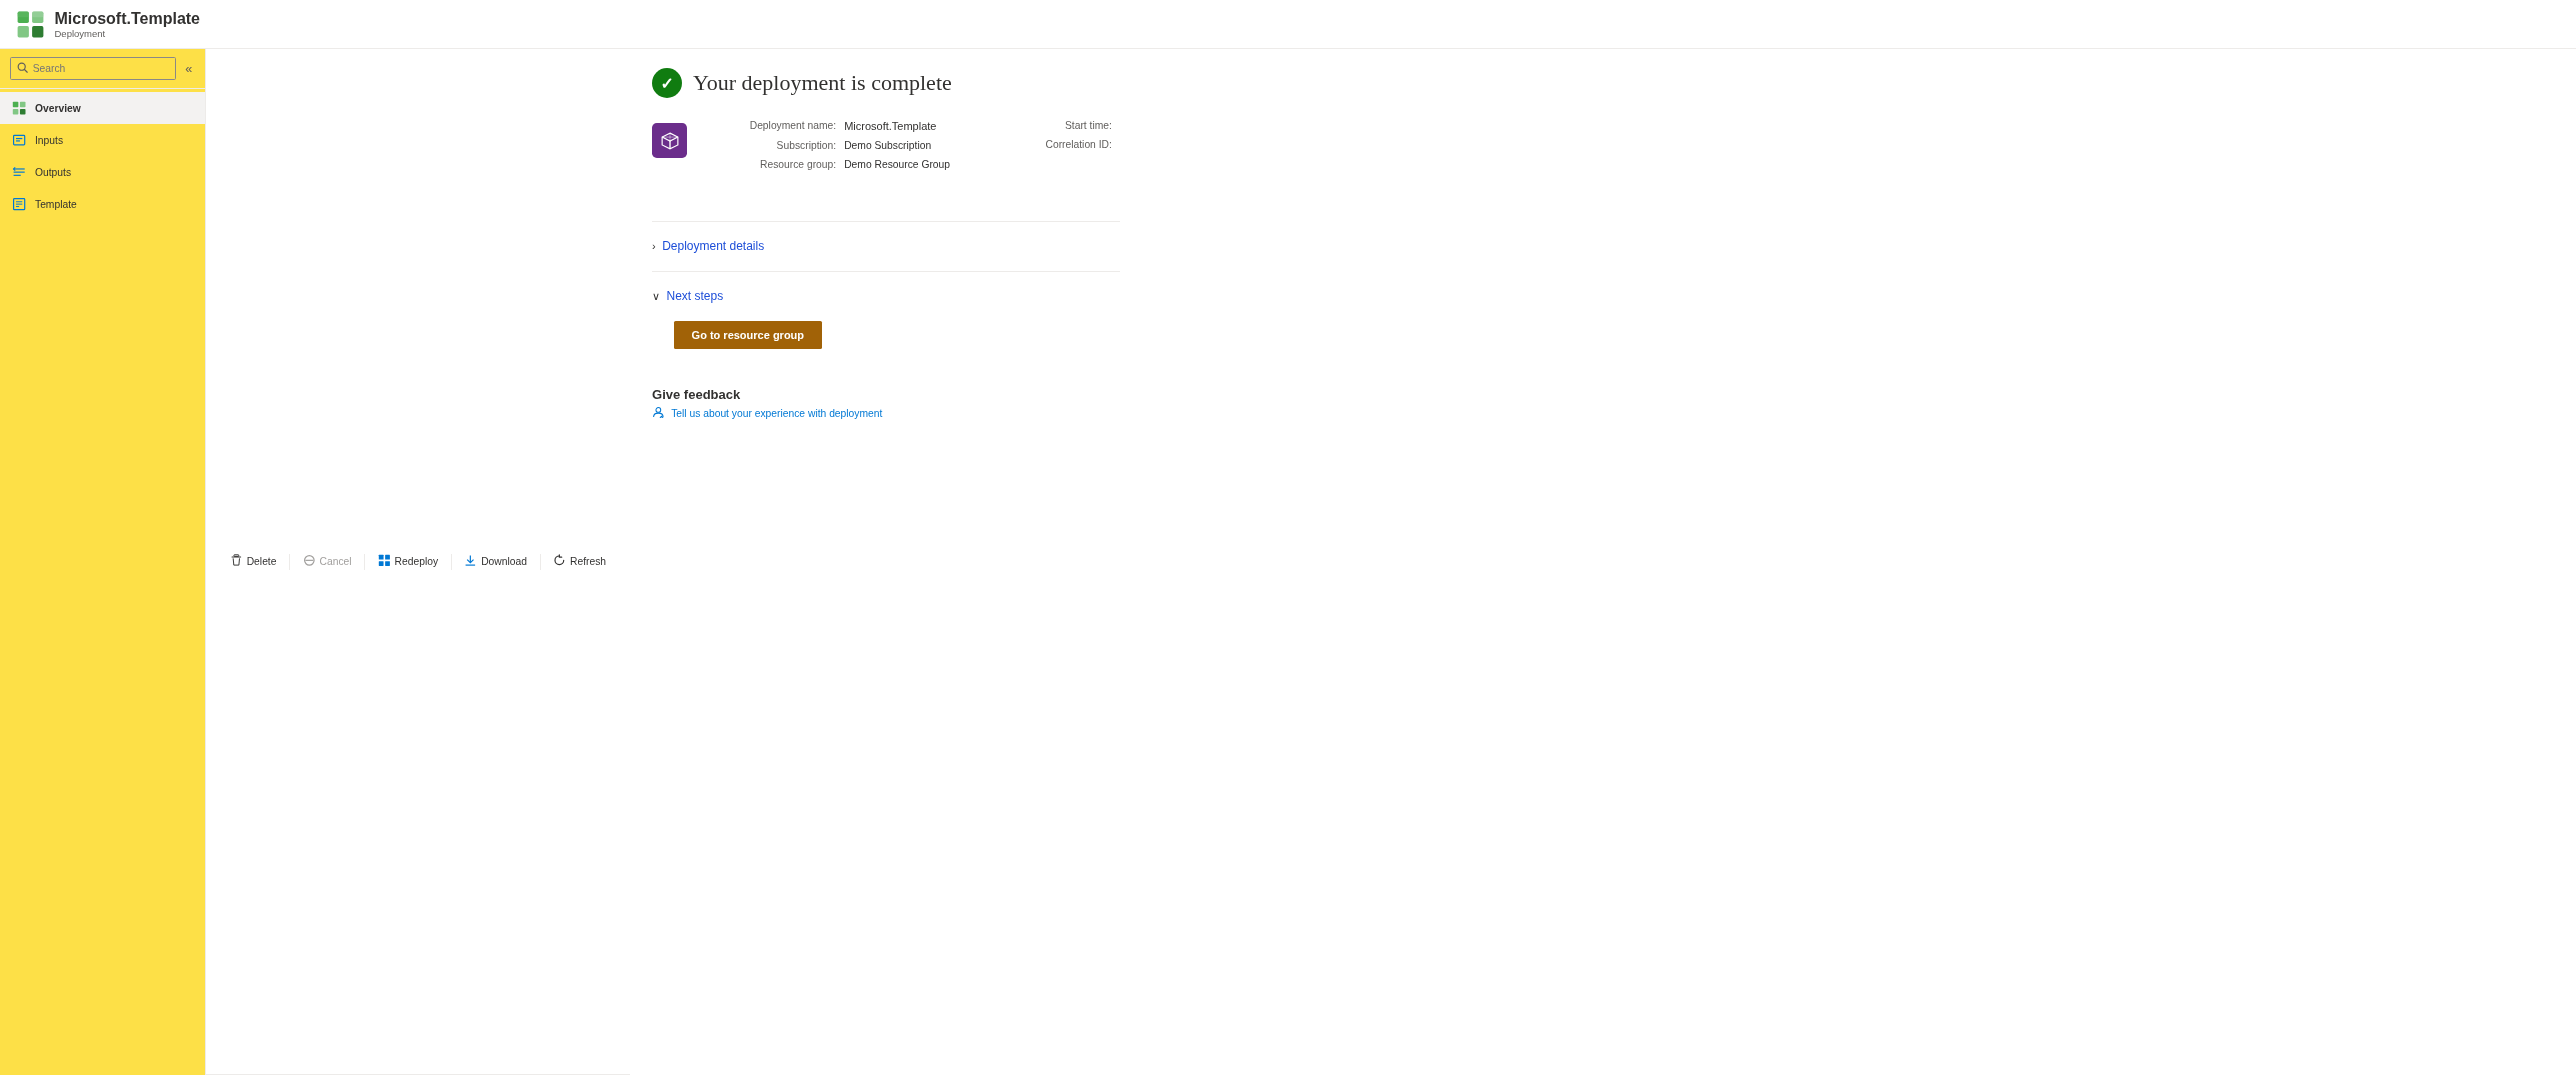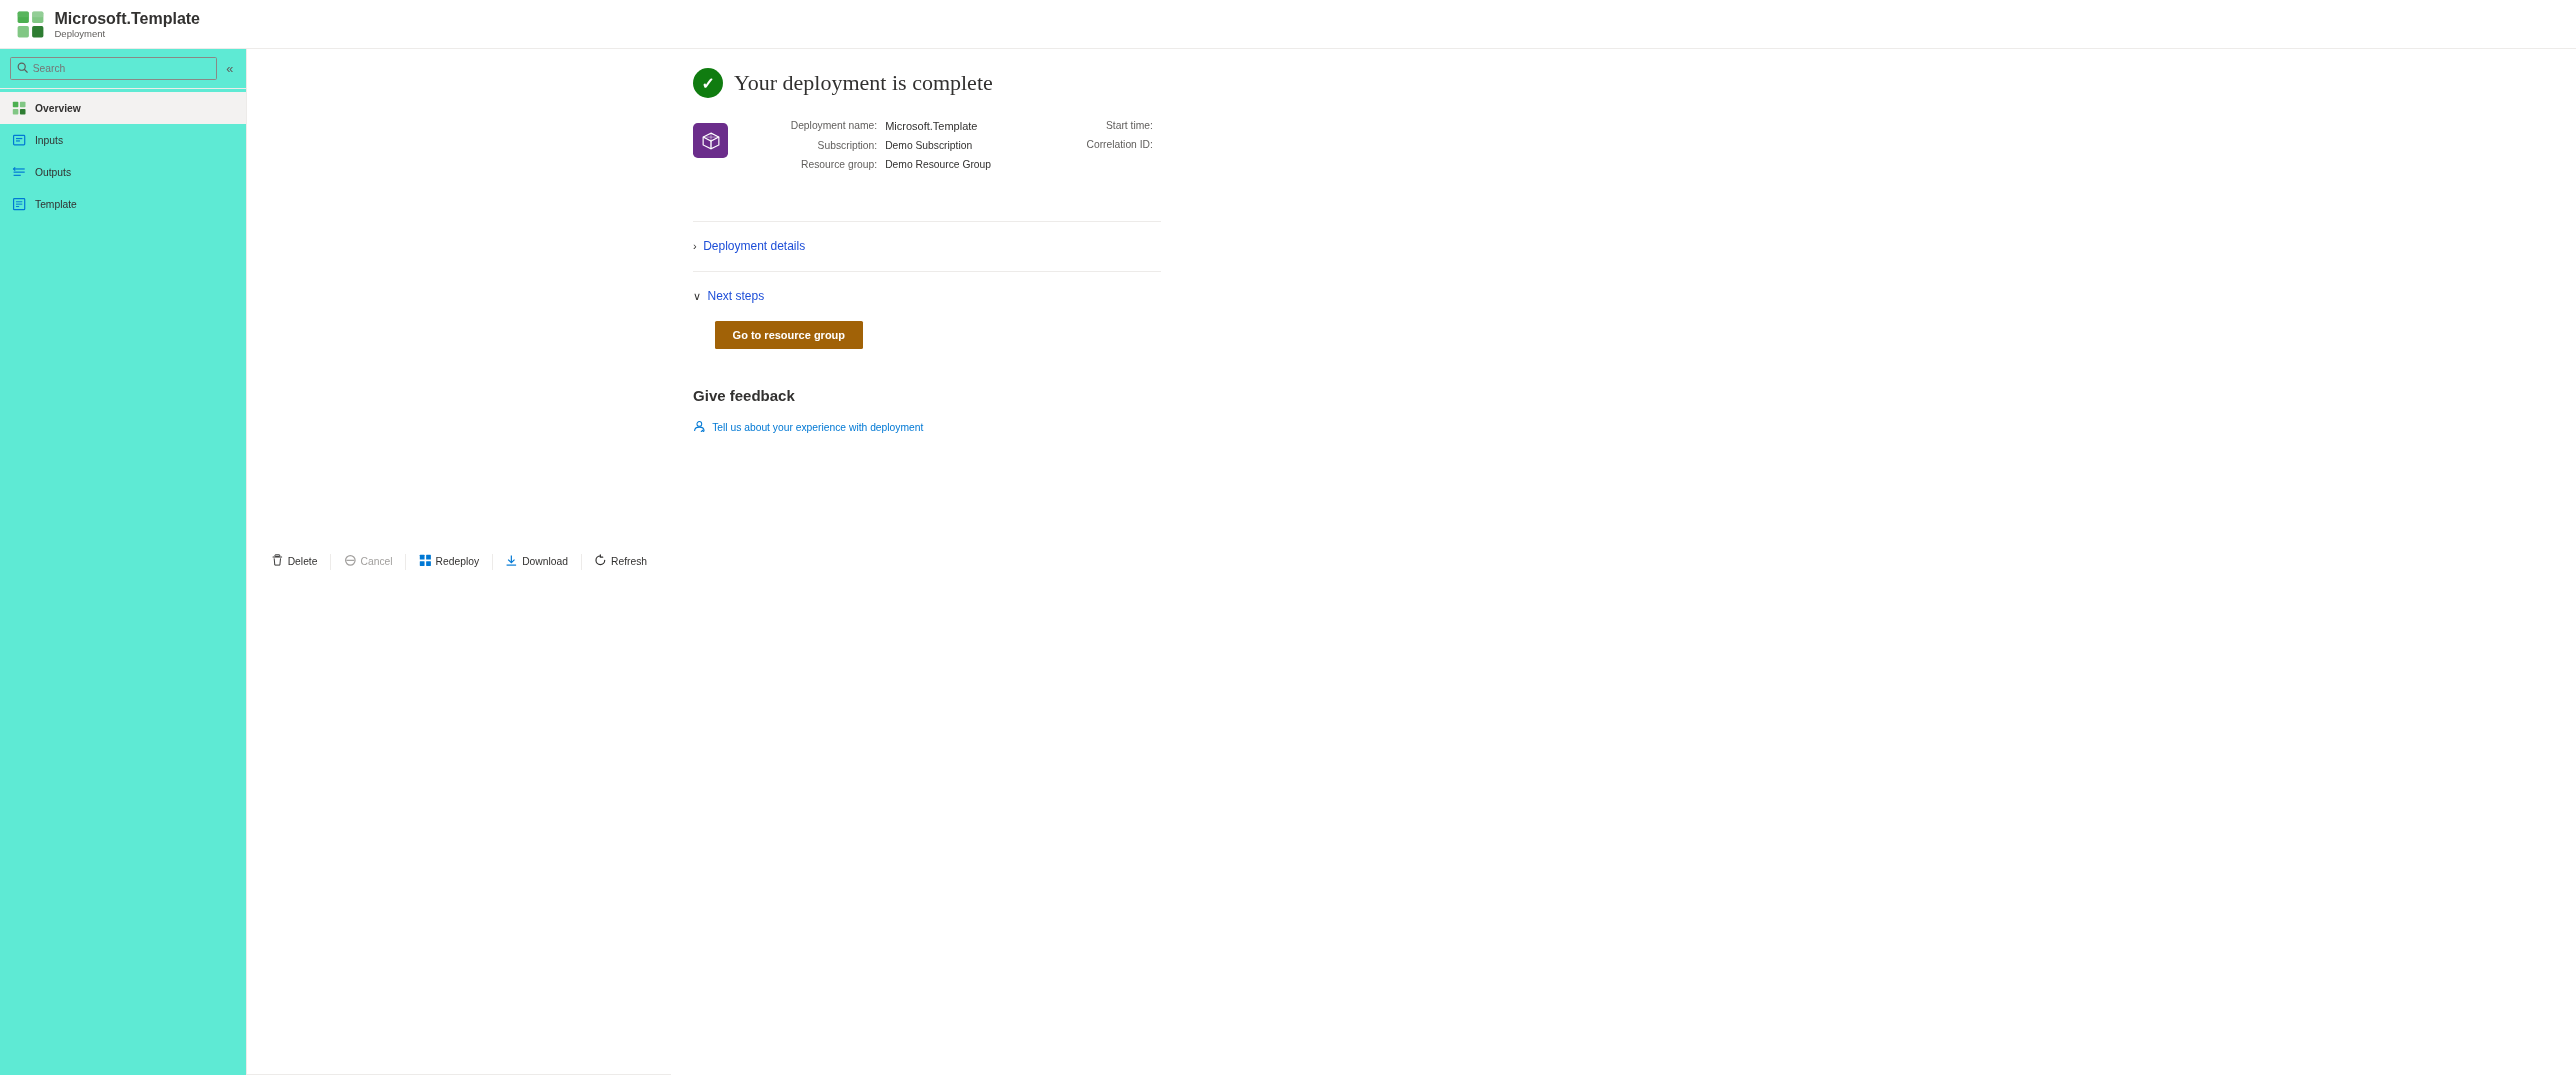"Search" .sidebar { background: #5eead4 -> #fde047; width: 247px -> 206px }
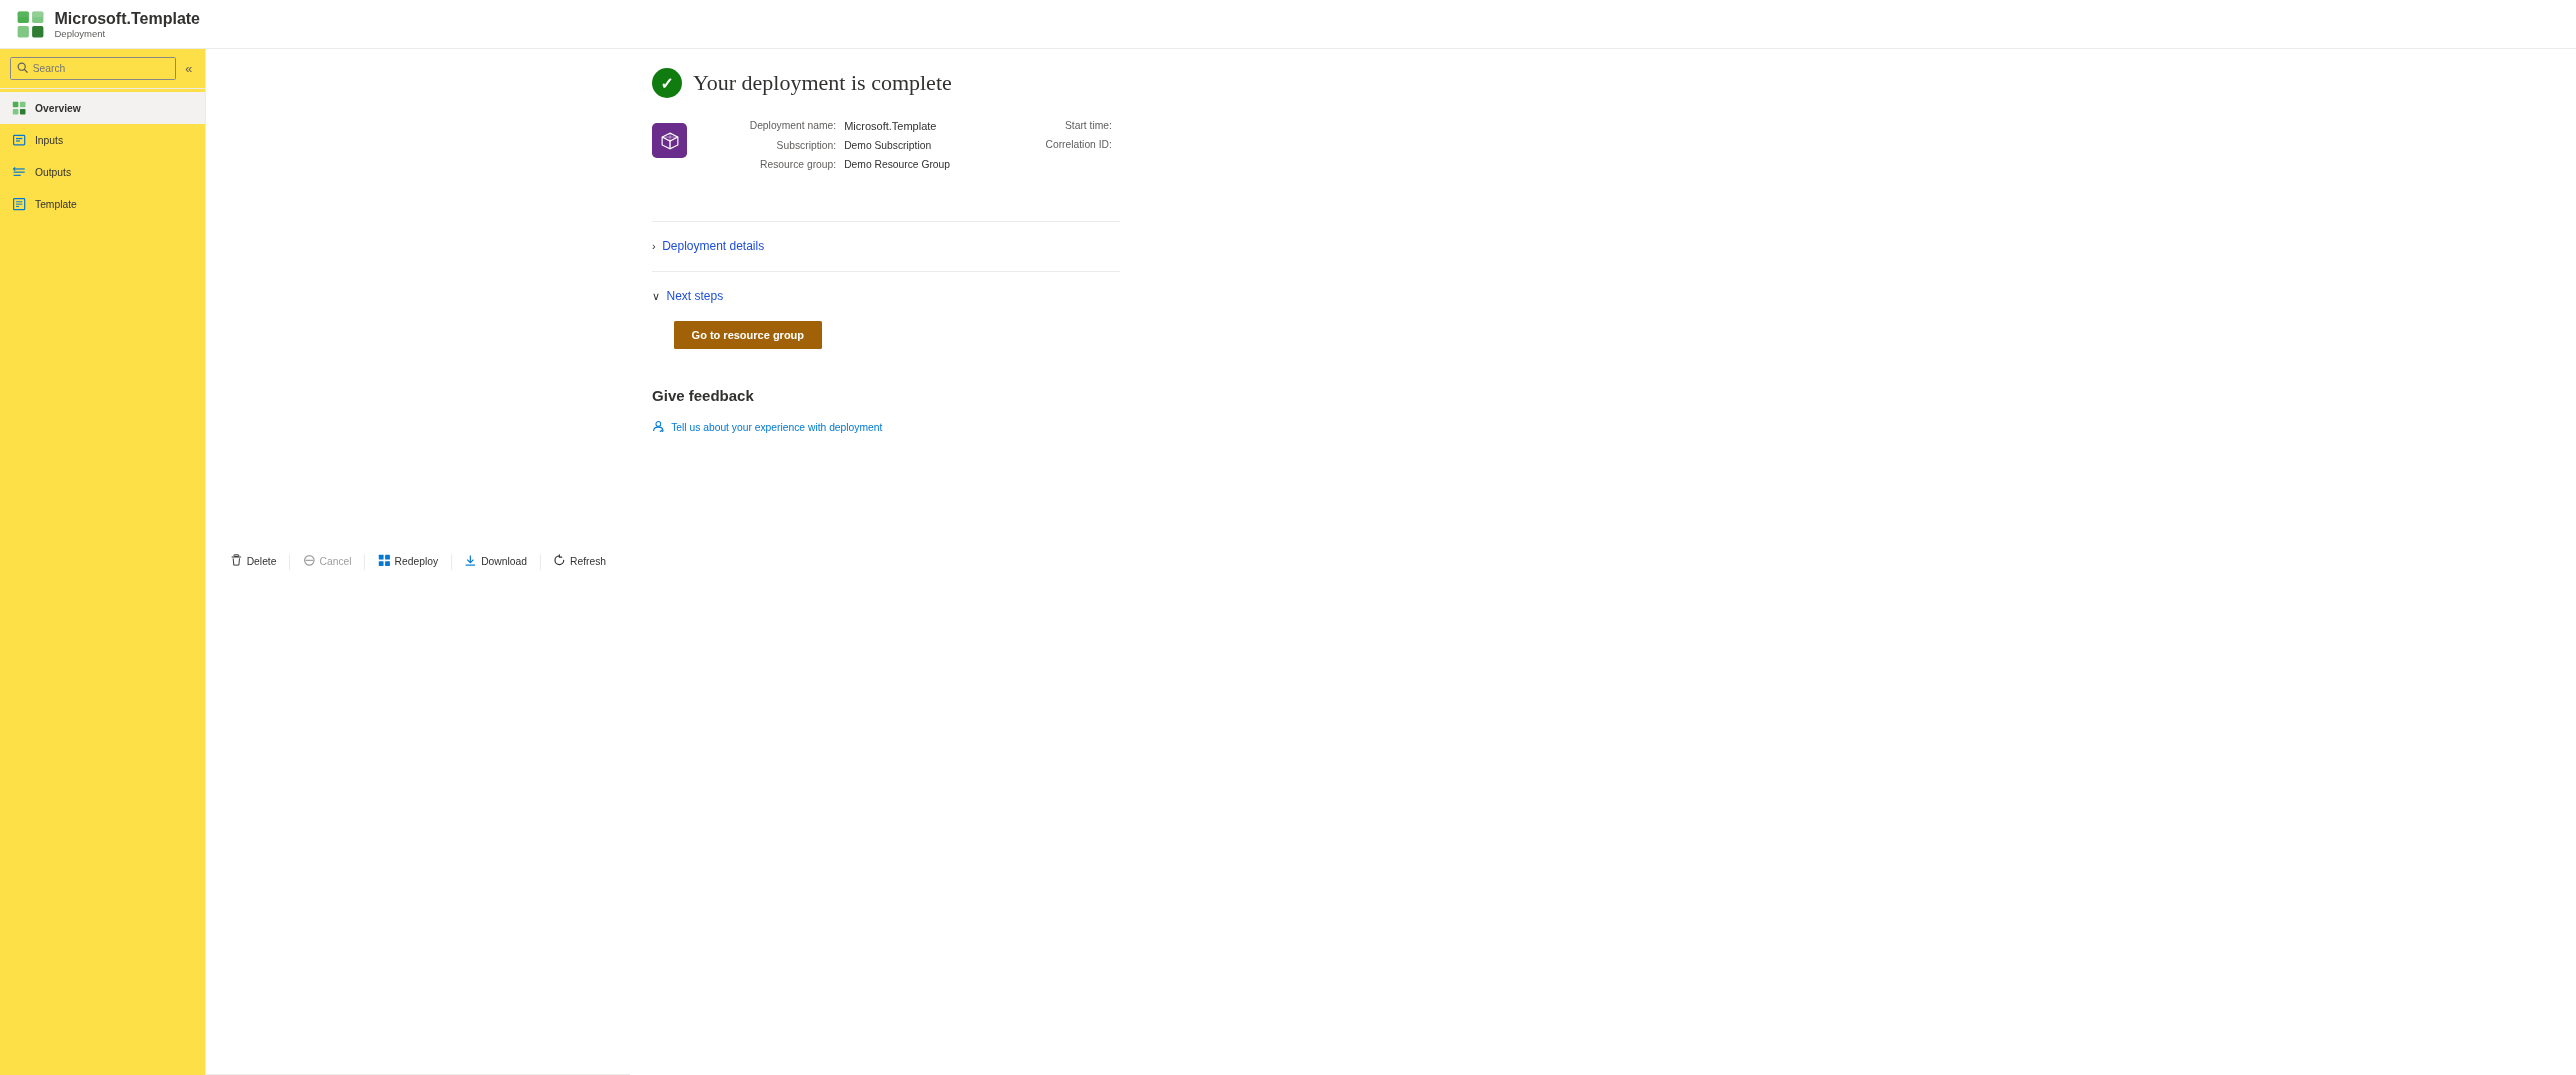"Give feedback" .feedback-title { font-size: 15px -> 13px; margin-bottom: 16px -> 4px }
